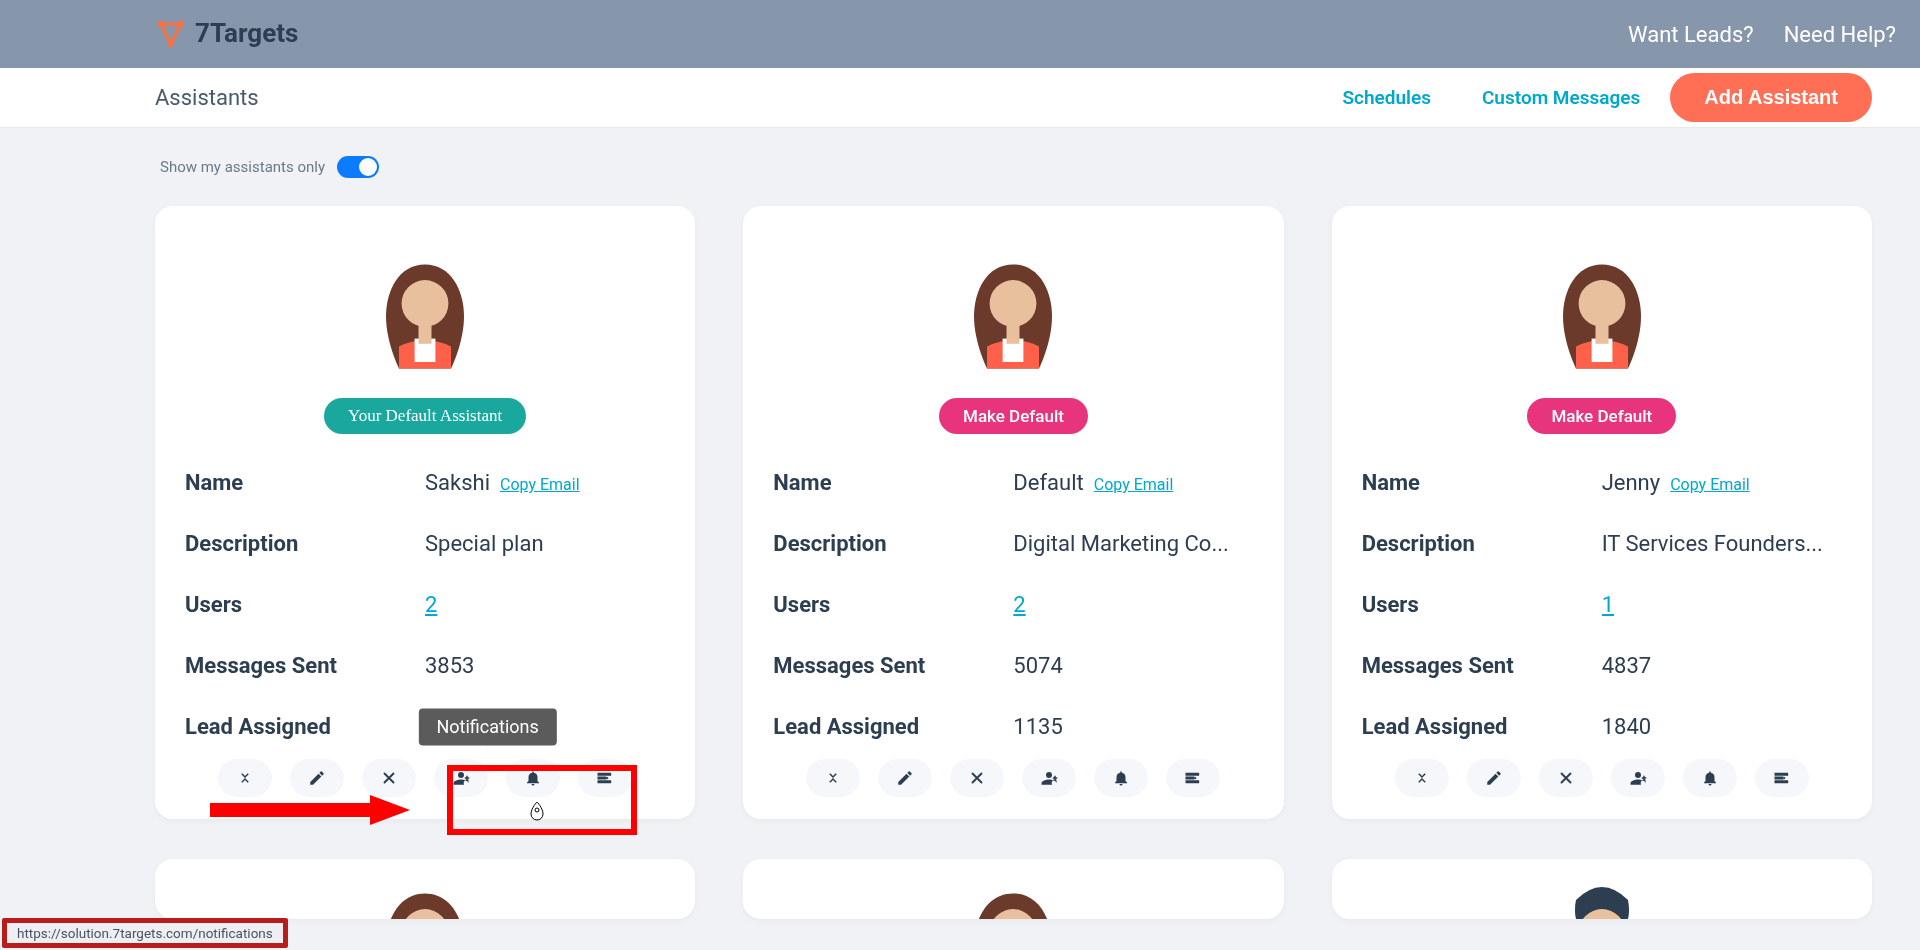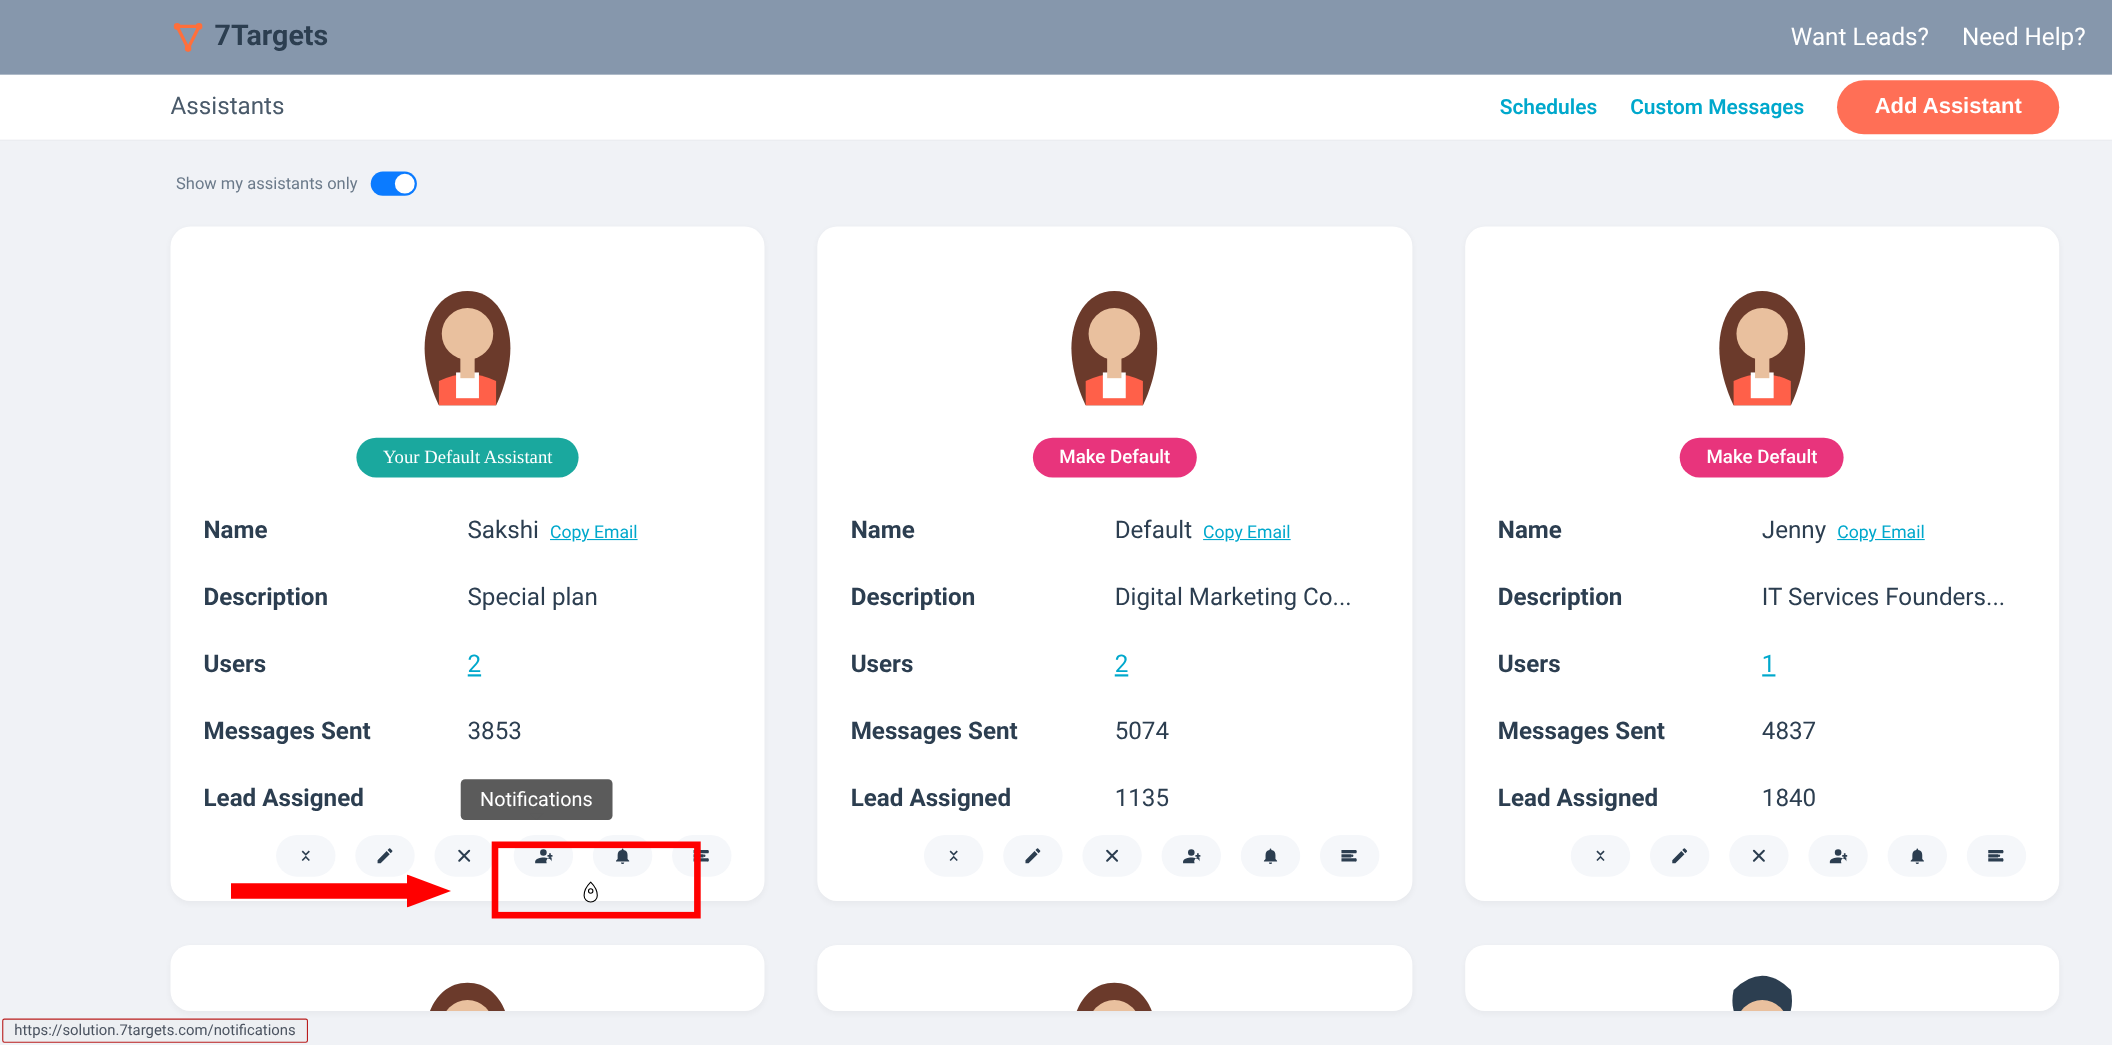"Schedules" .sub-link { margin-left: none -> 21px }
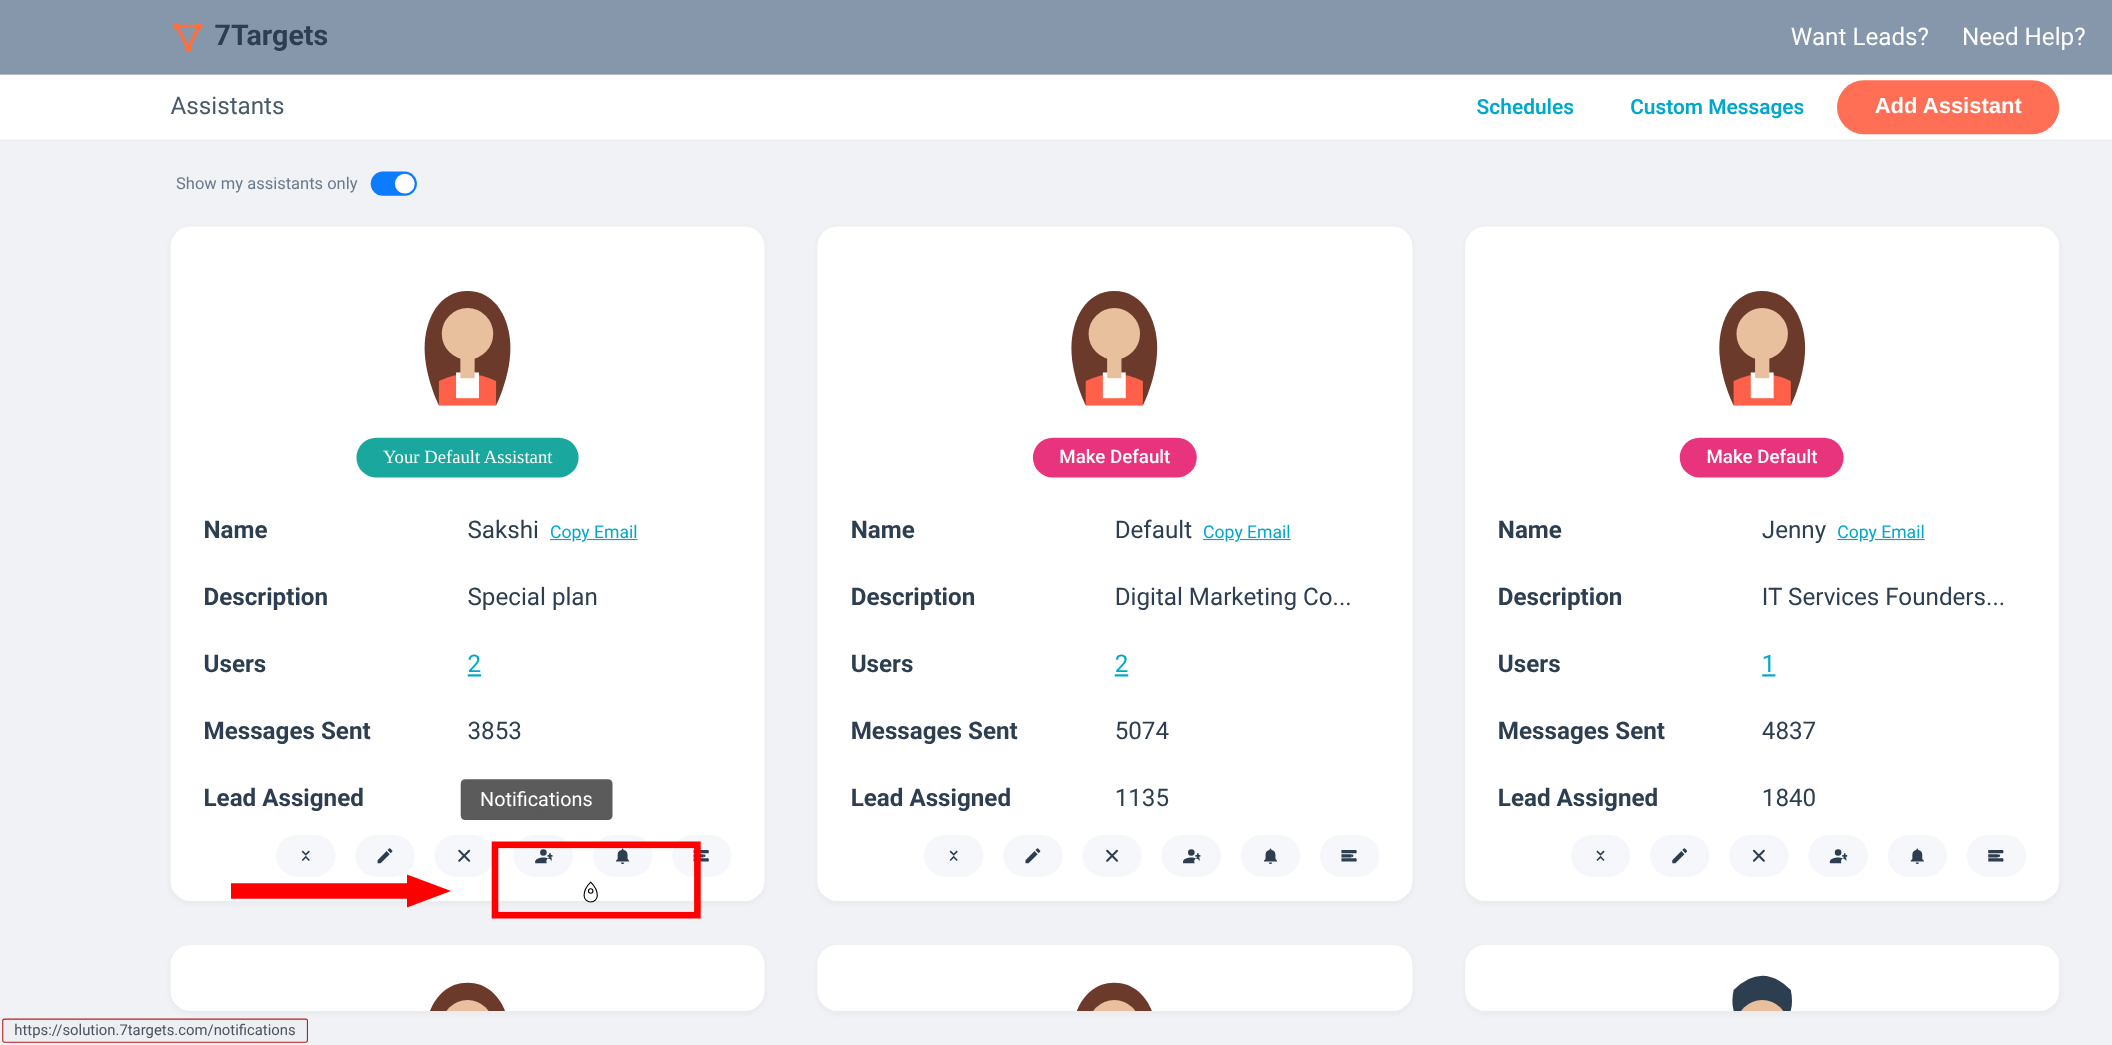"Notifications" .actions { justify-content: flex-end -> center }
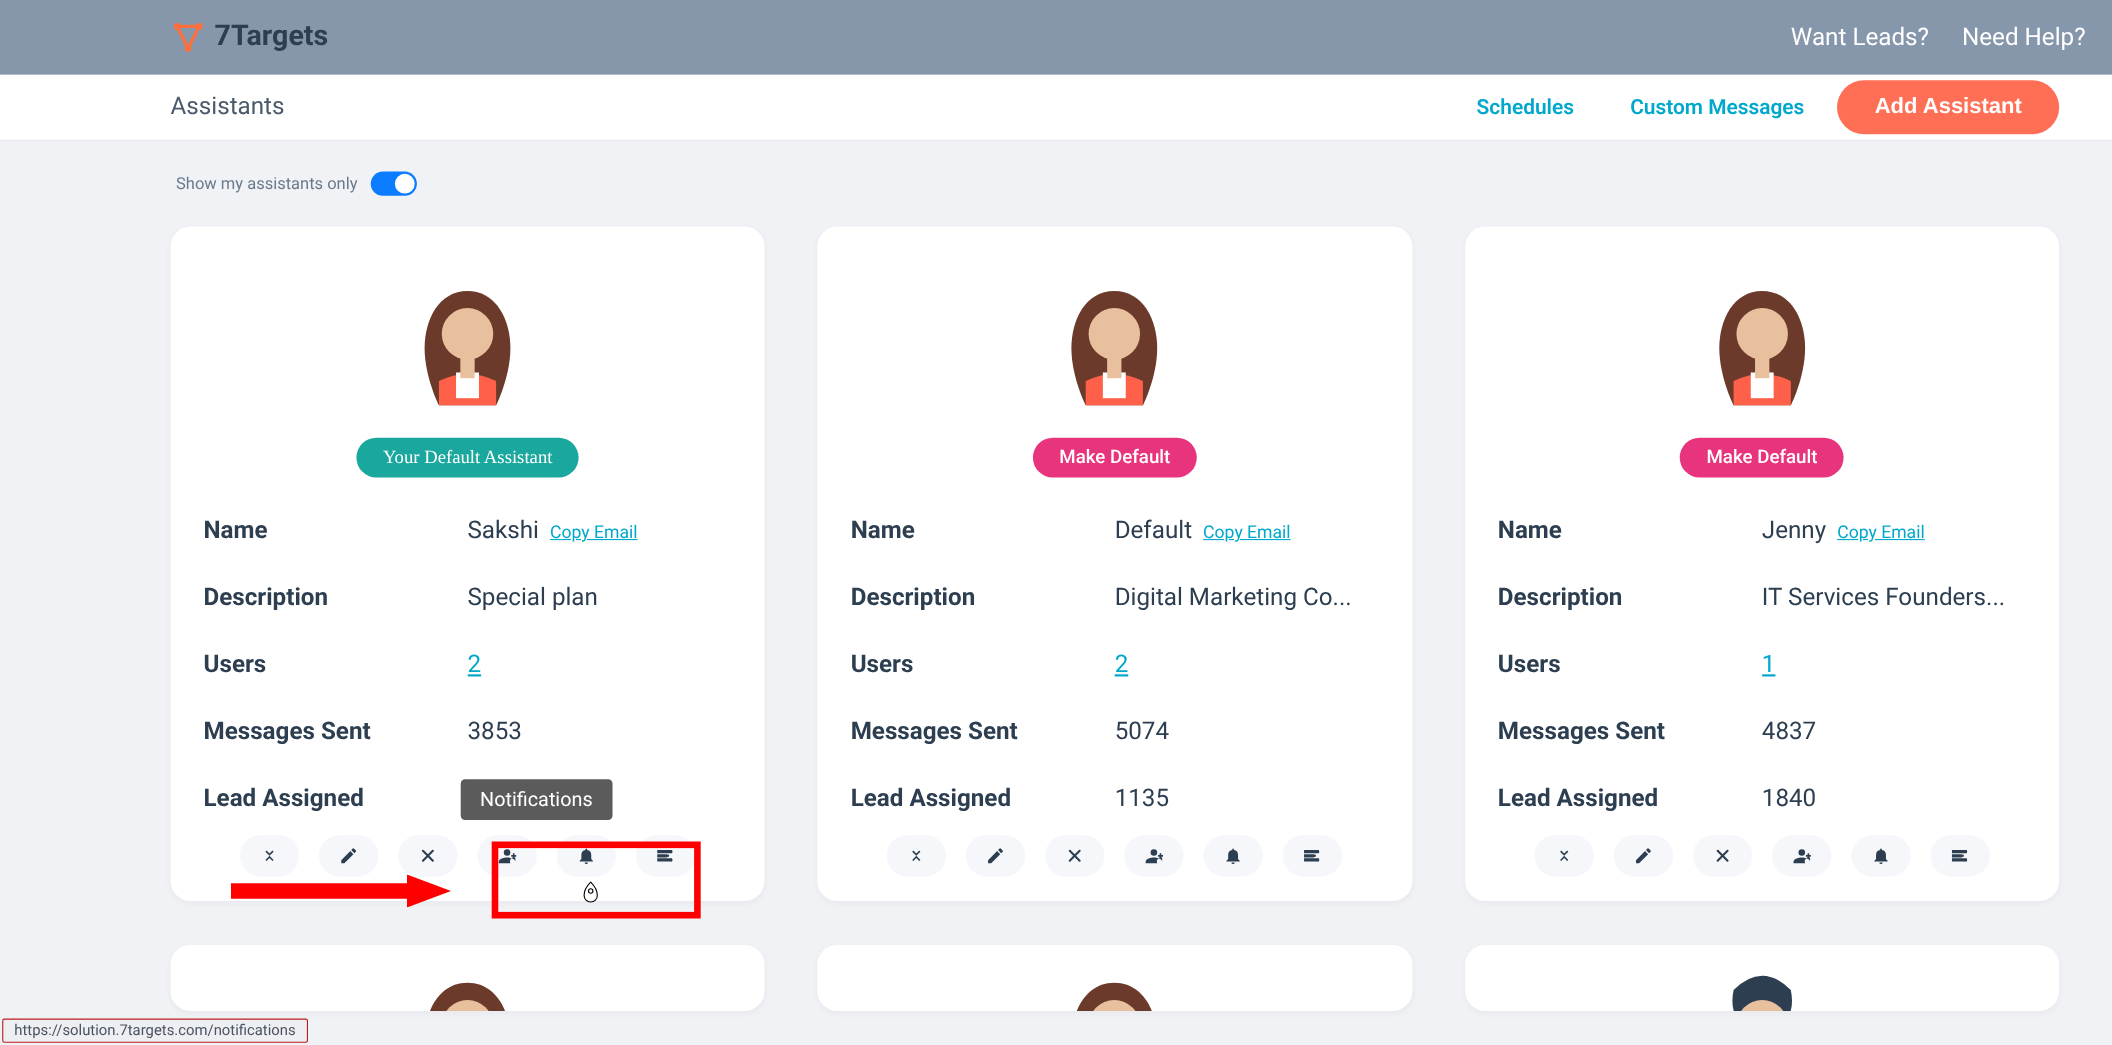"https://solution.7targets.com/notificati" .status-url { border: 1px solid #b91c1c -> 5px solid #b91c1c }
